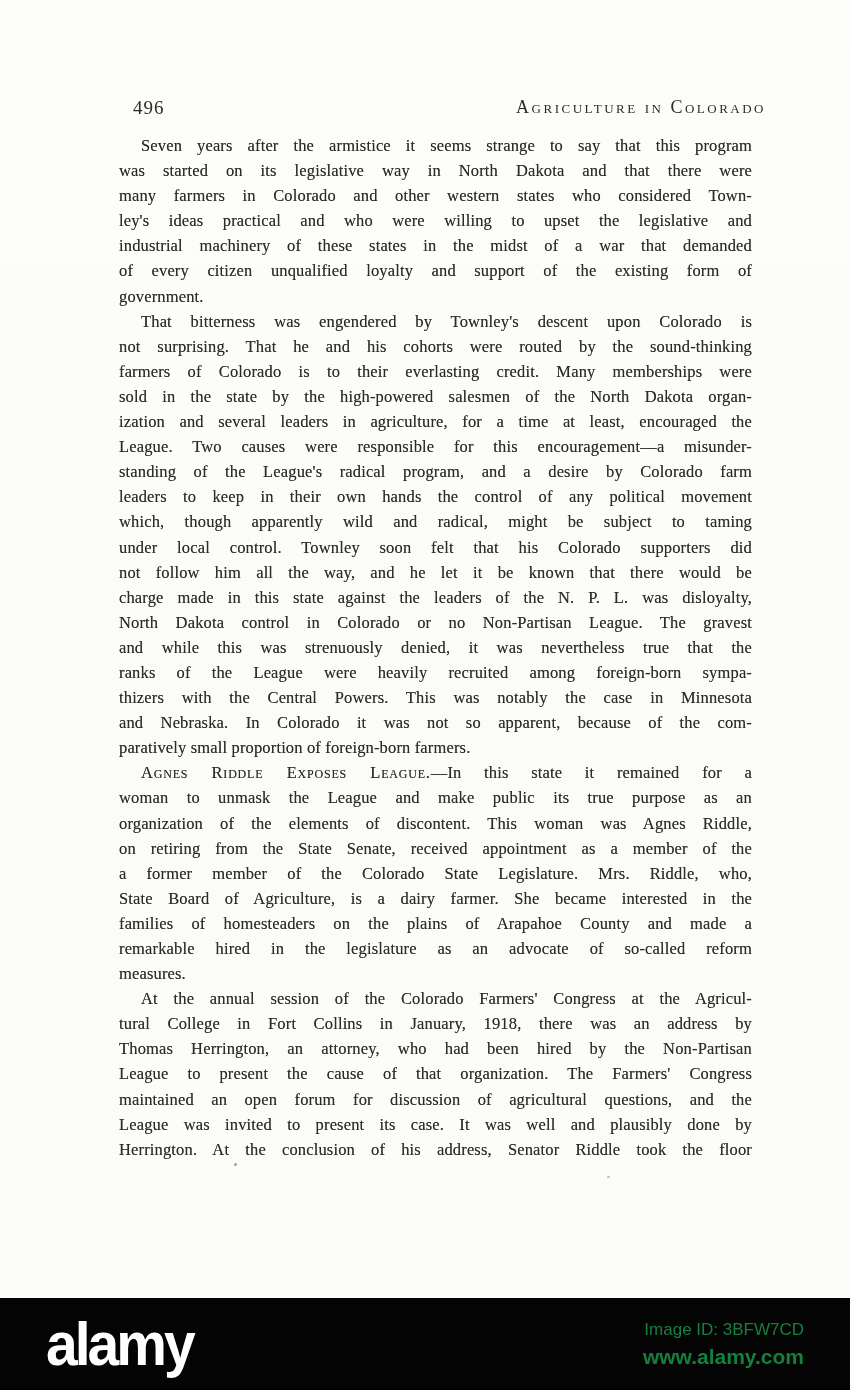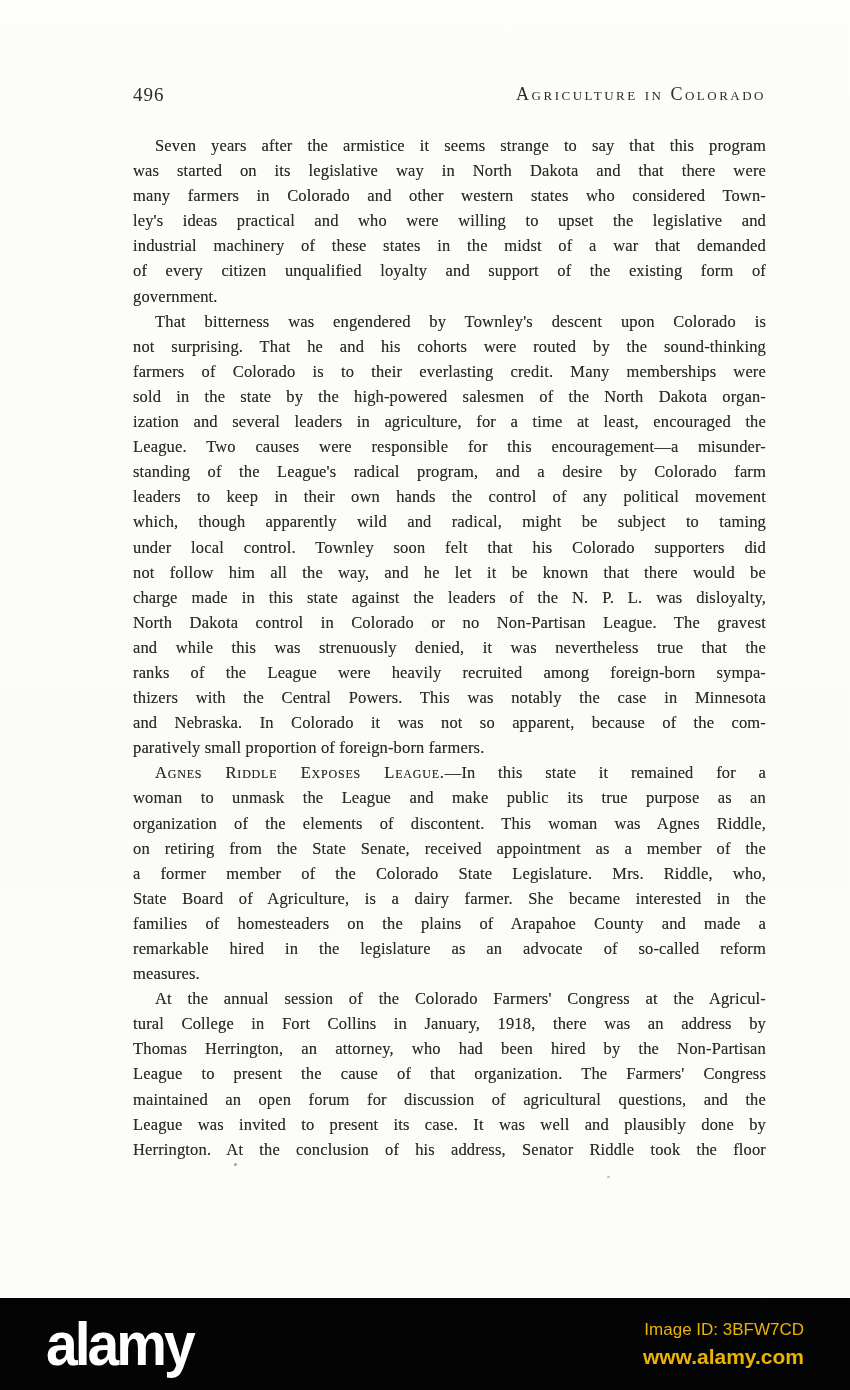"496" .page-header { top: 84px -> 97px }
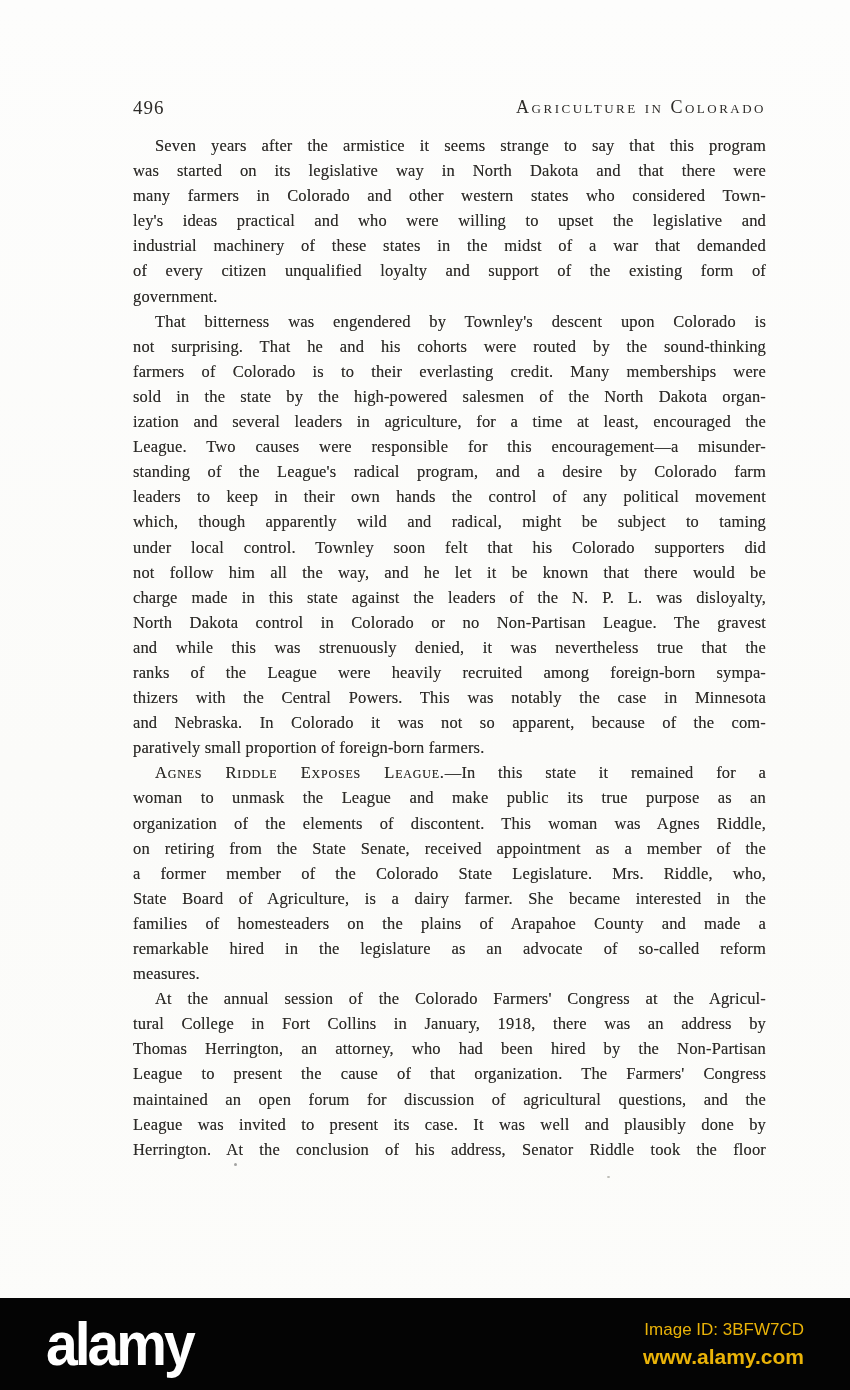"Seven years after the armistice" .body-text { left: 133px -> 119px }
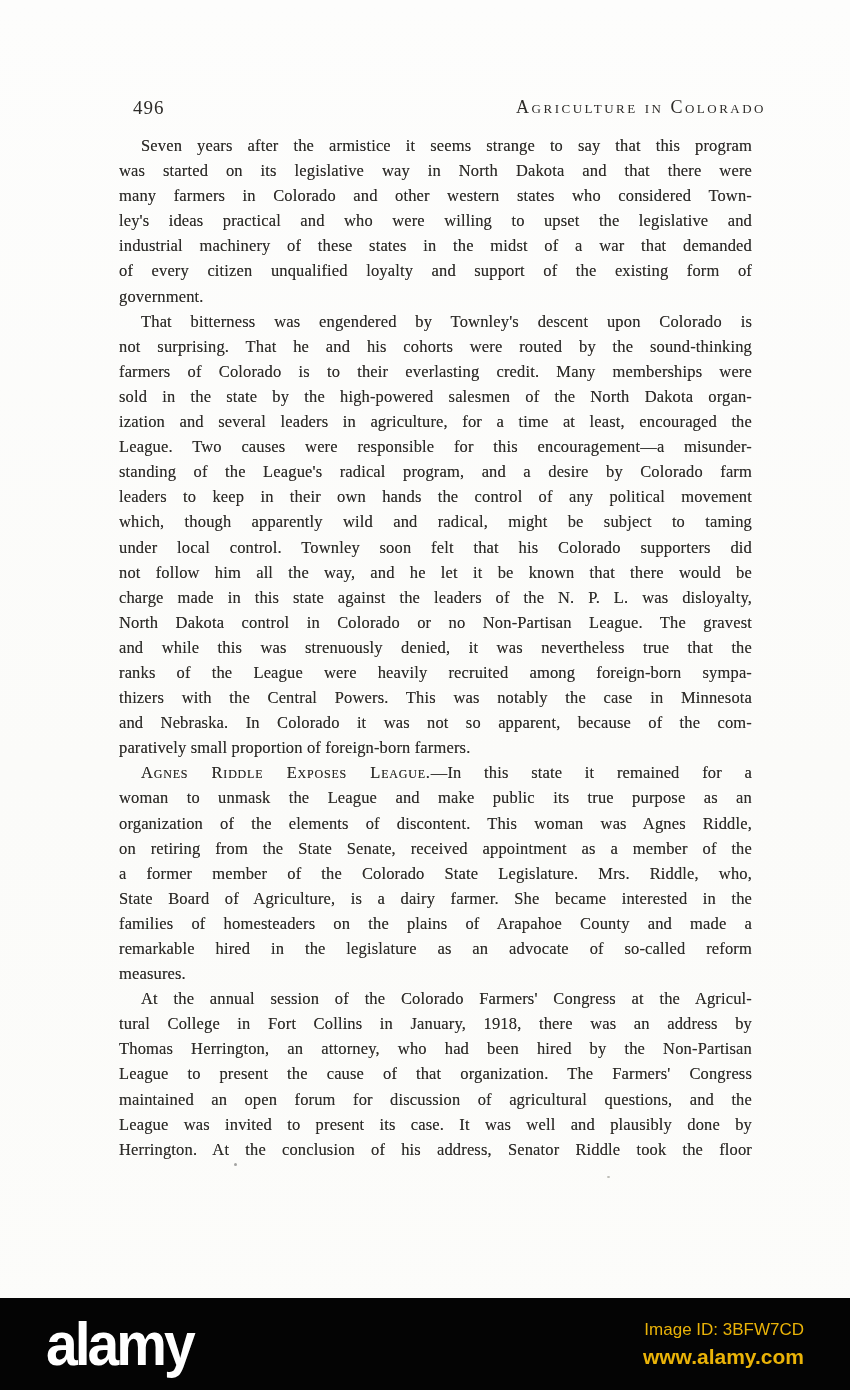"Image ID: 3BFW7CD" .wm-right { color: #eab308 -> #15803d }
